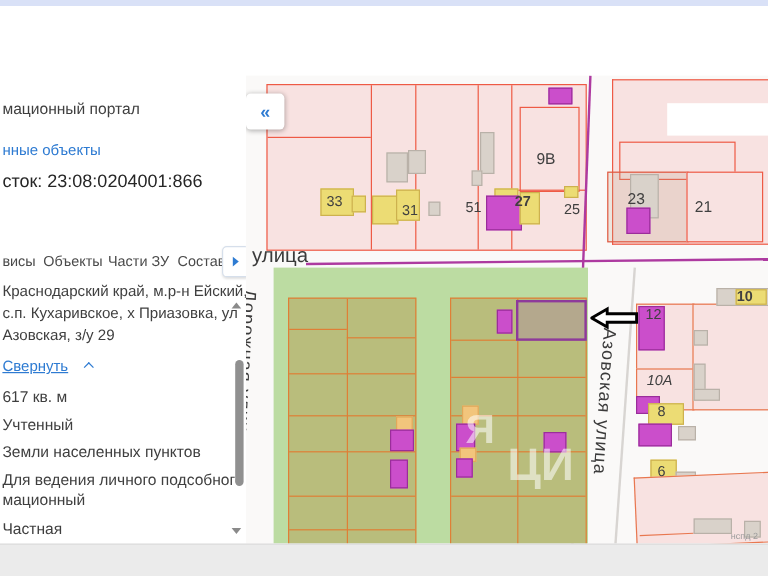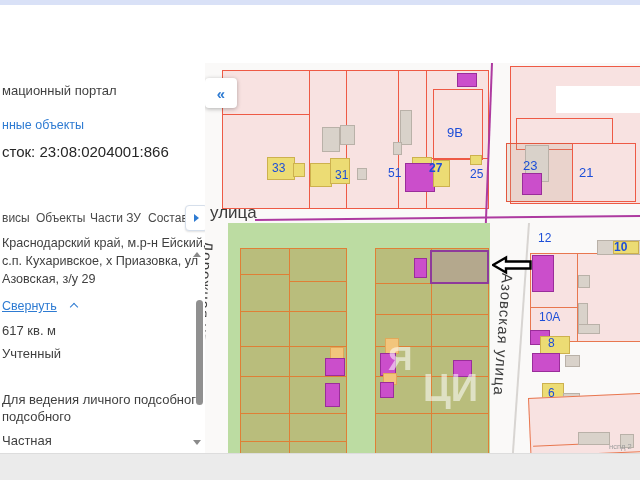"9В" .plabel { color: #1d4ed8 -> #404040 }
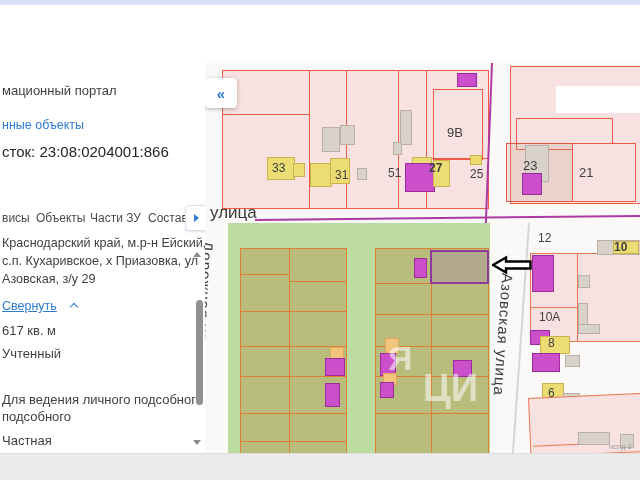"12" div.a { top: 168px -> 192px }
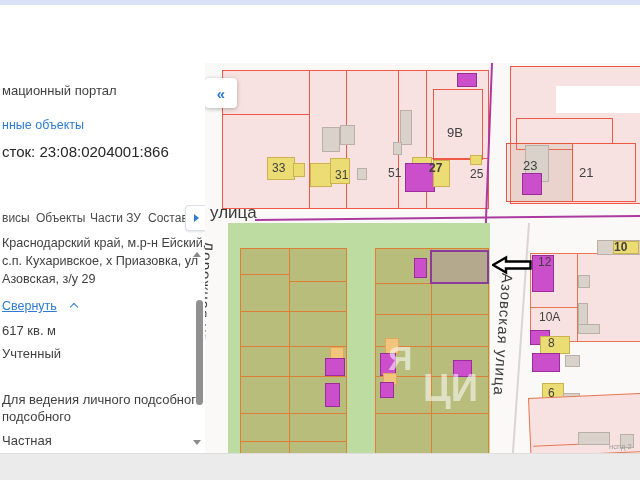"10А" div.a { font-style: none -> italic }
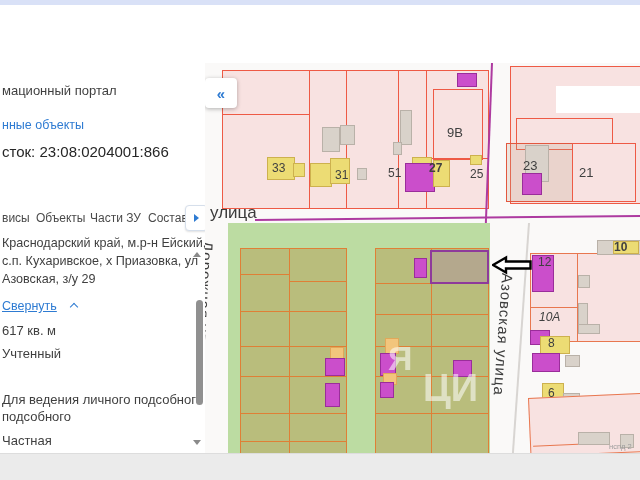"Земли населенных пунктов" div.a { html: none -> <div>Земли населенных пунктов</div> }
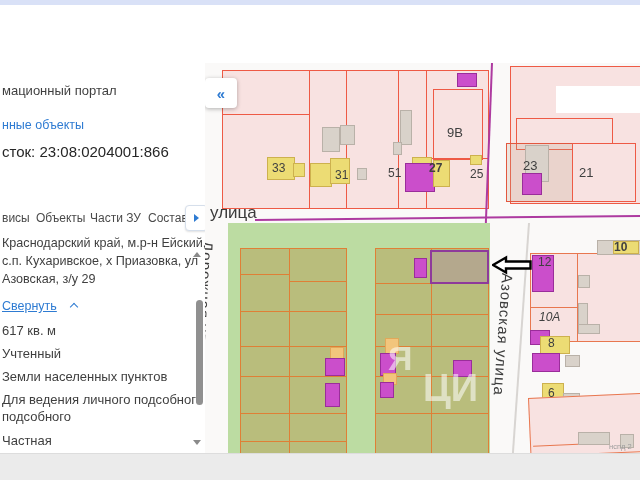"подсобного" div.a { text: подсобного -> мационный }
